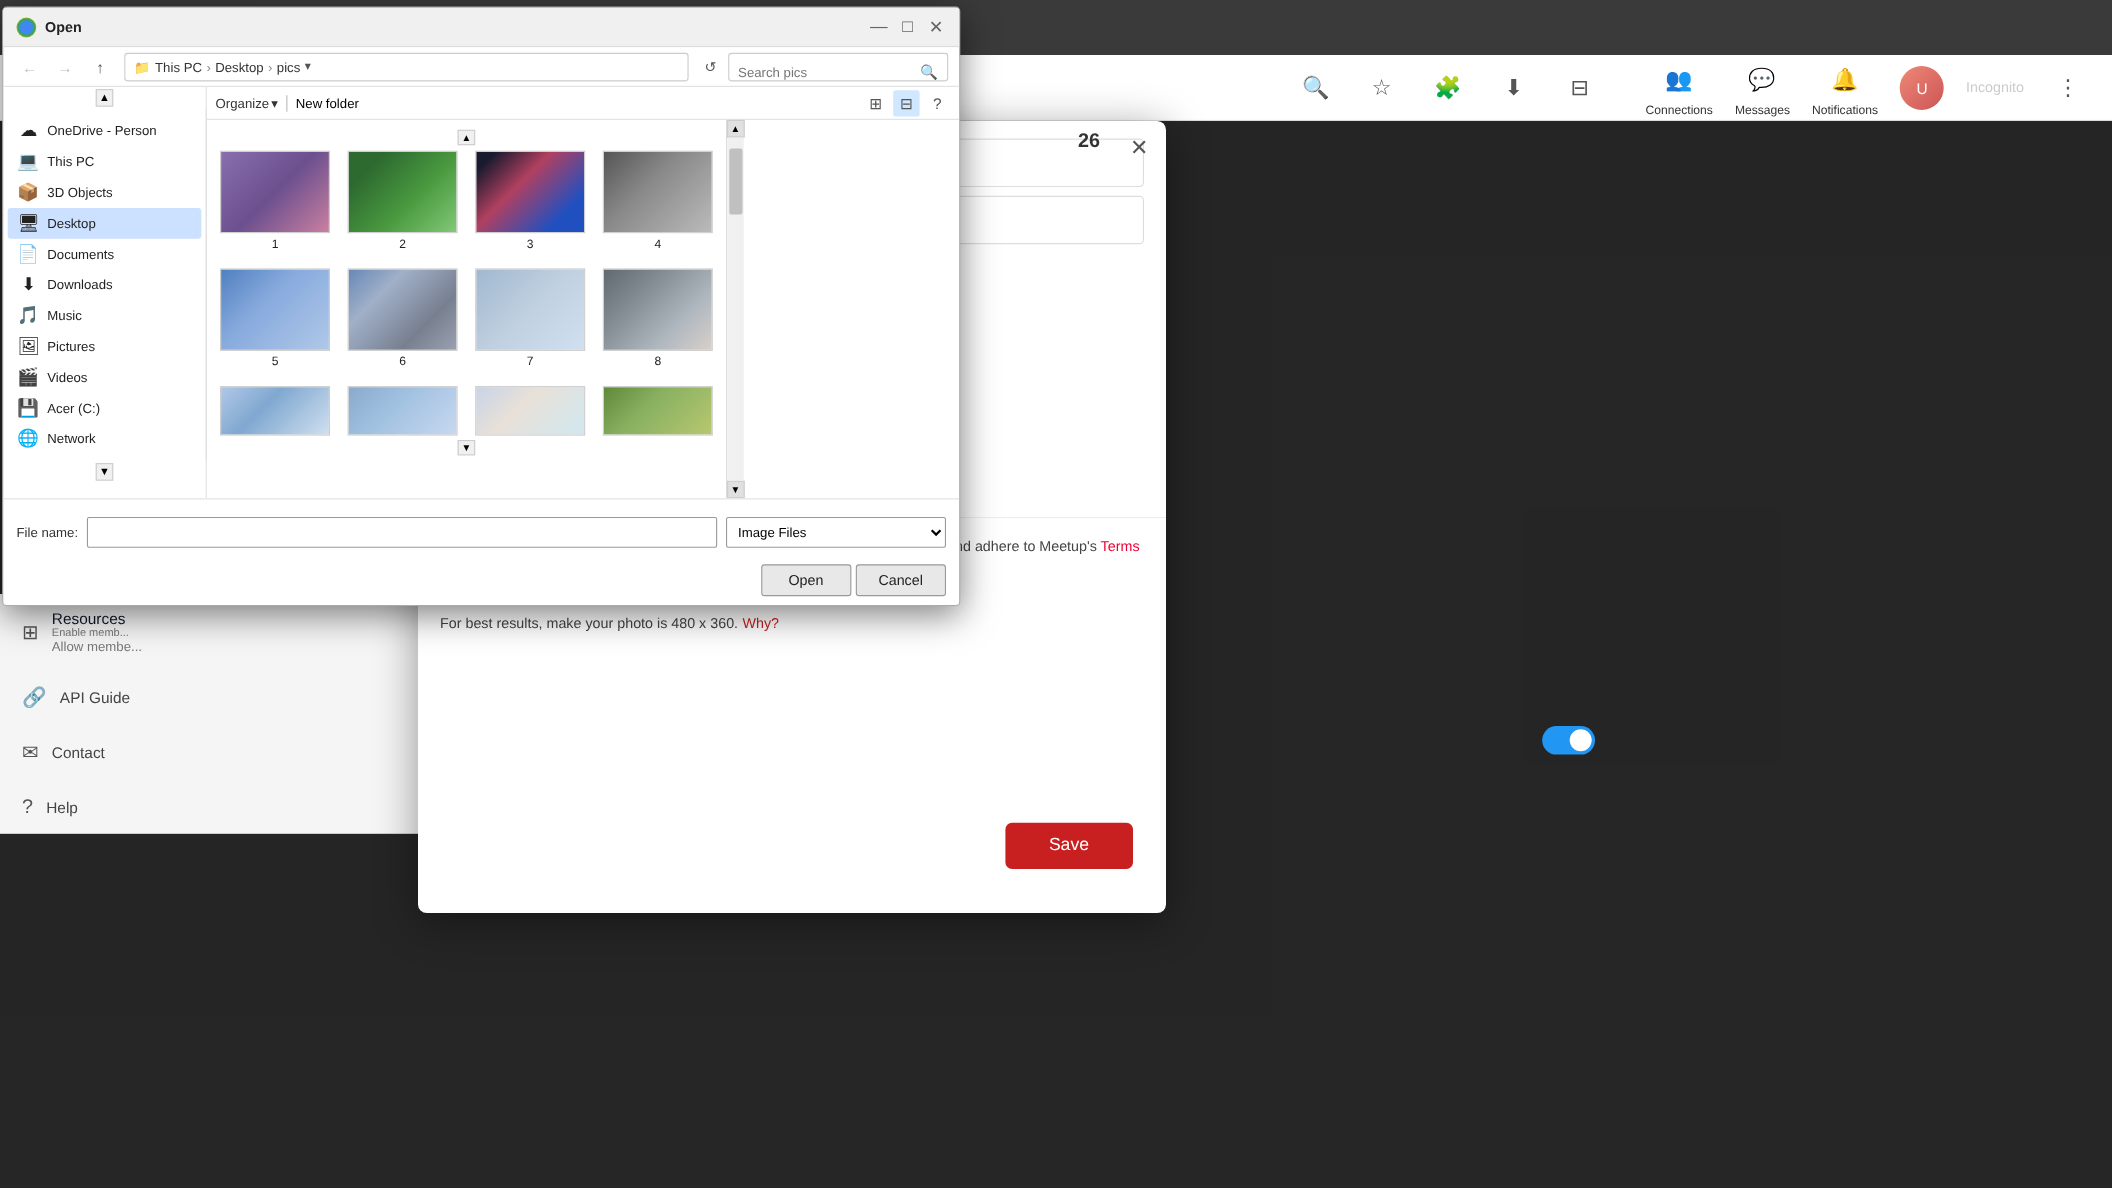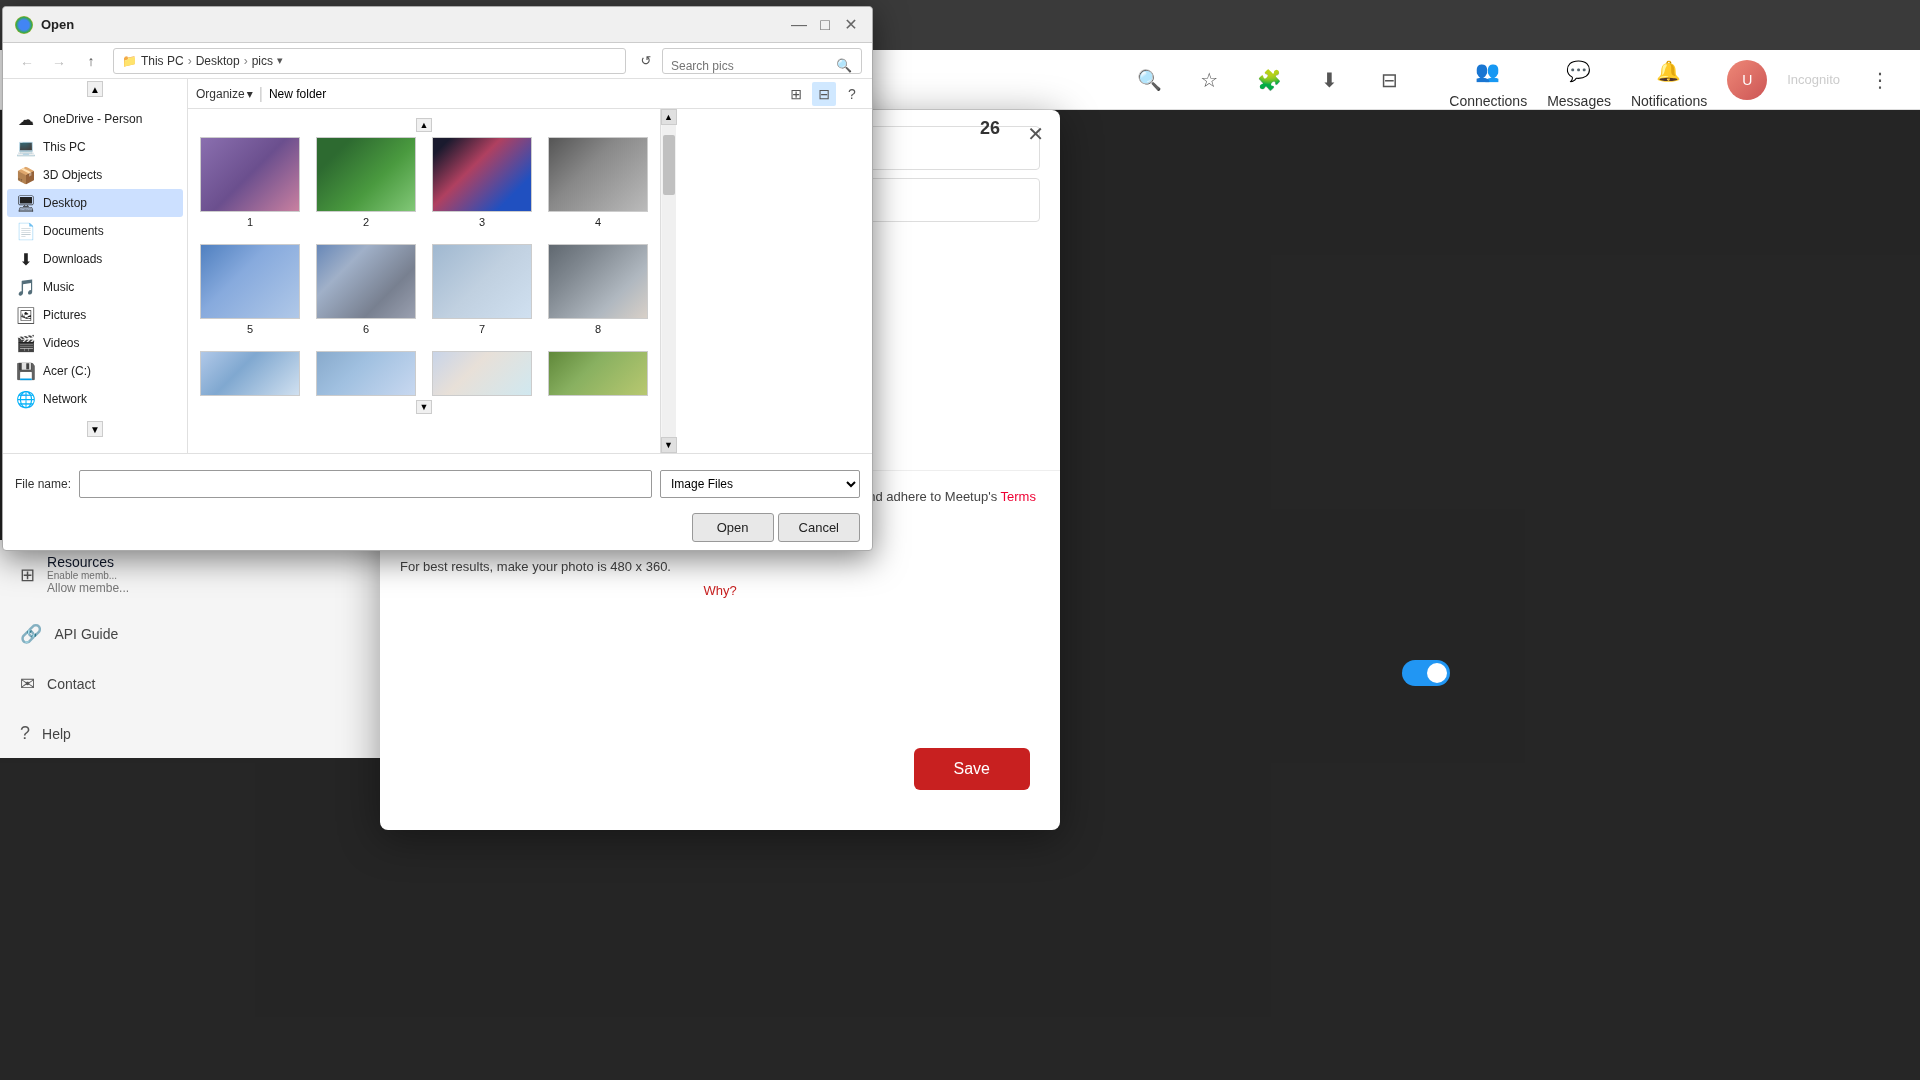"Connections" .header-label { font-size: 14px -> 11px }
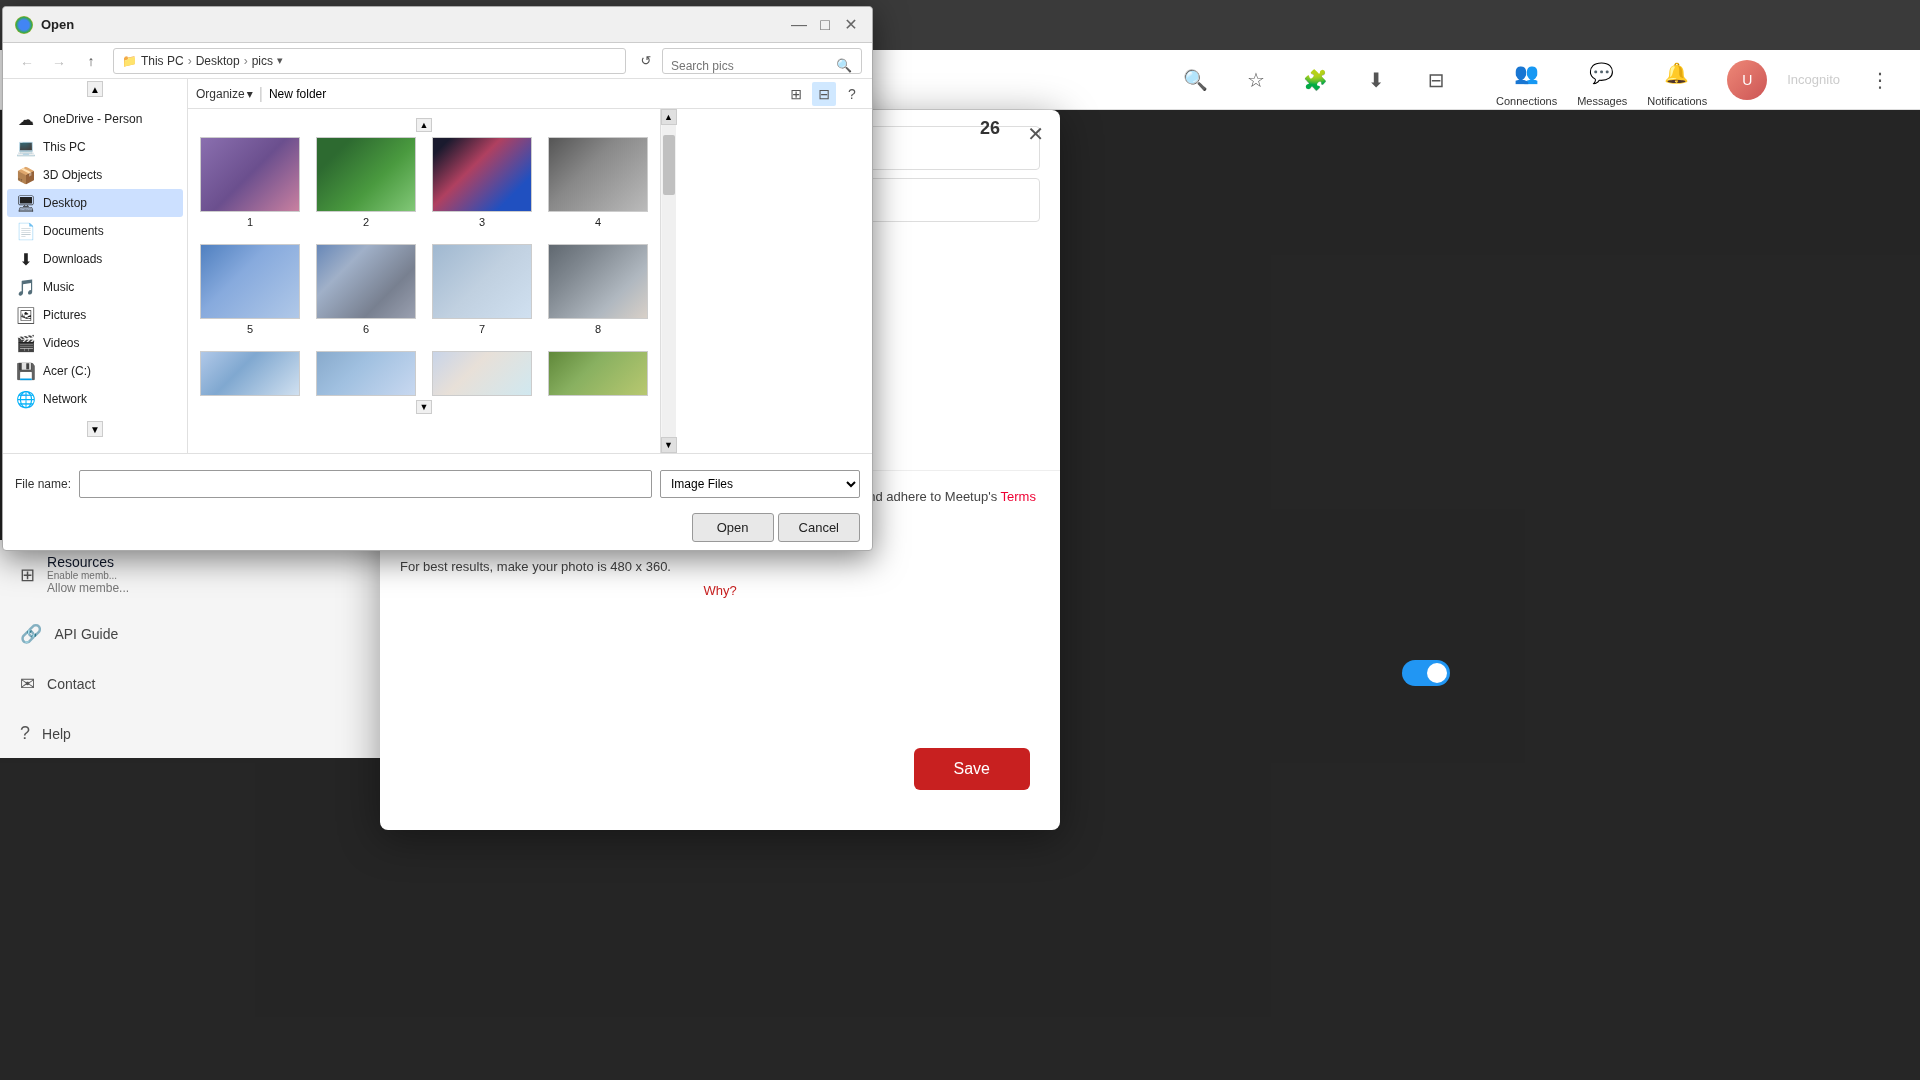"For best results, make your" div { flex-direction: column -> none }
